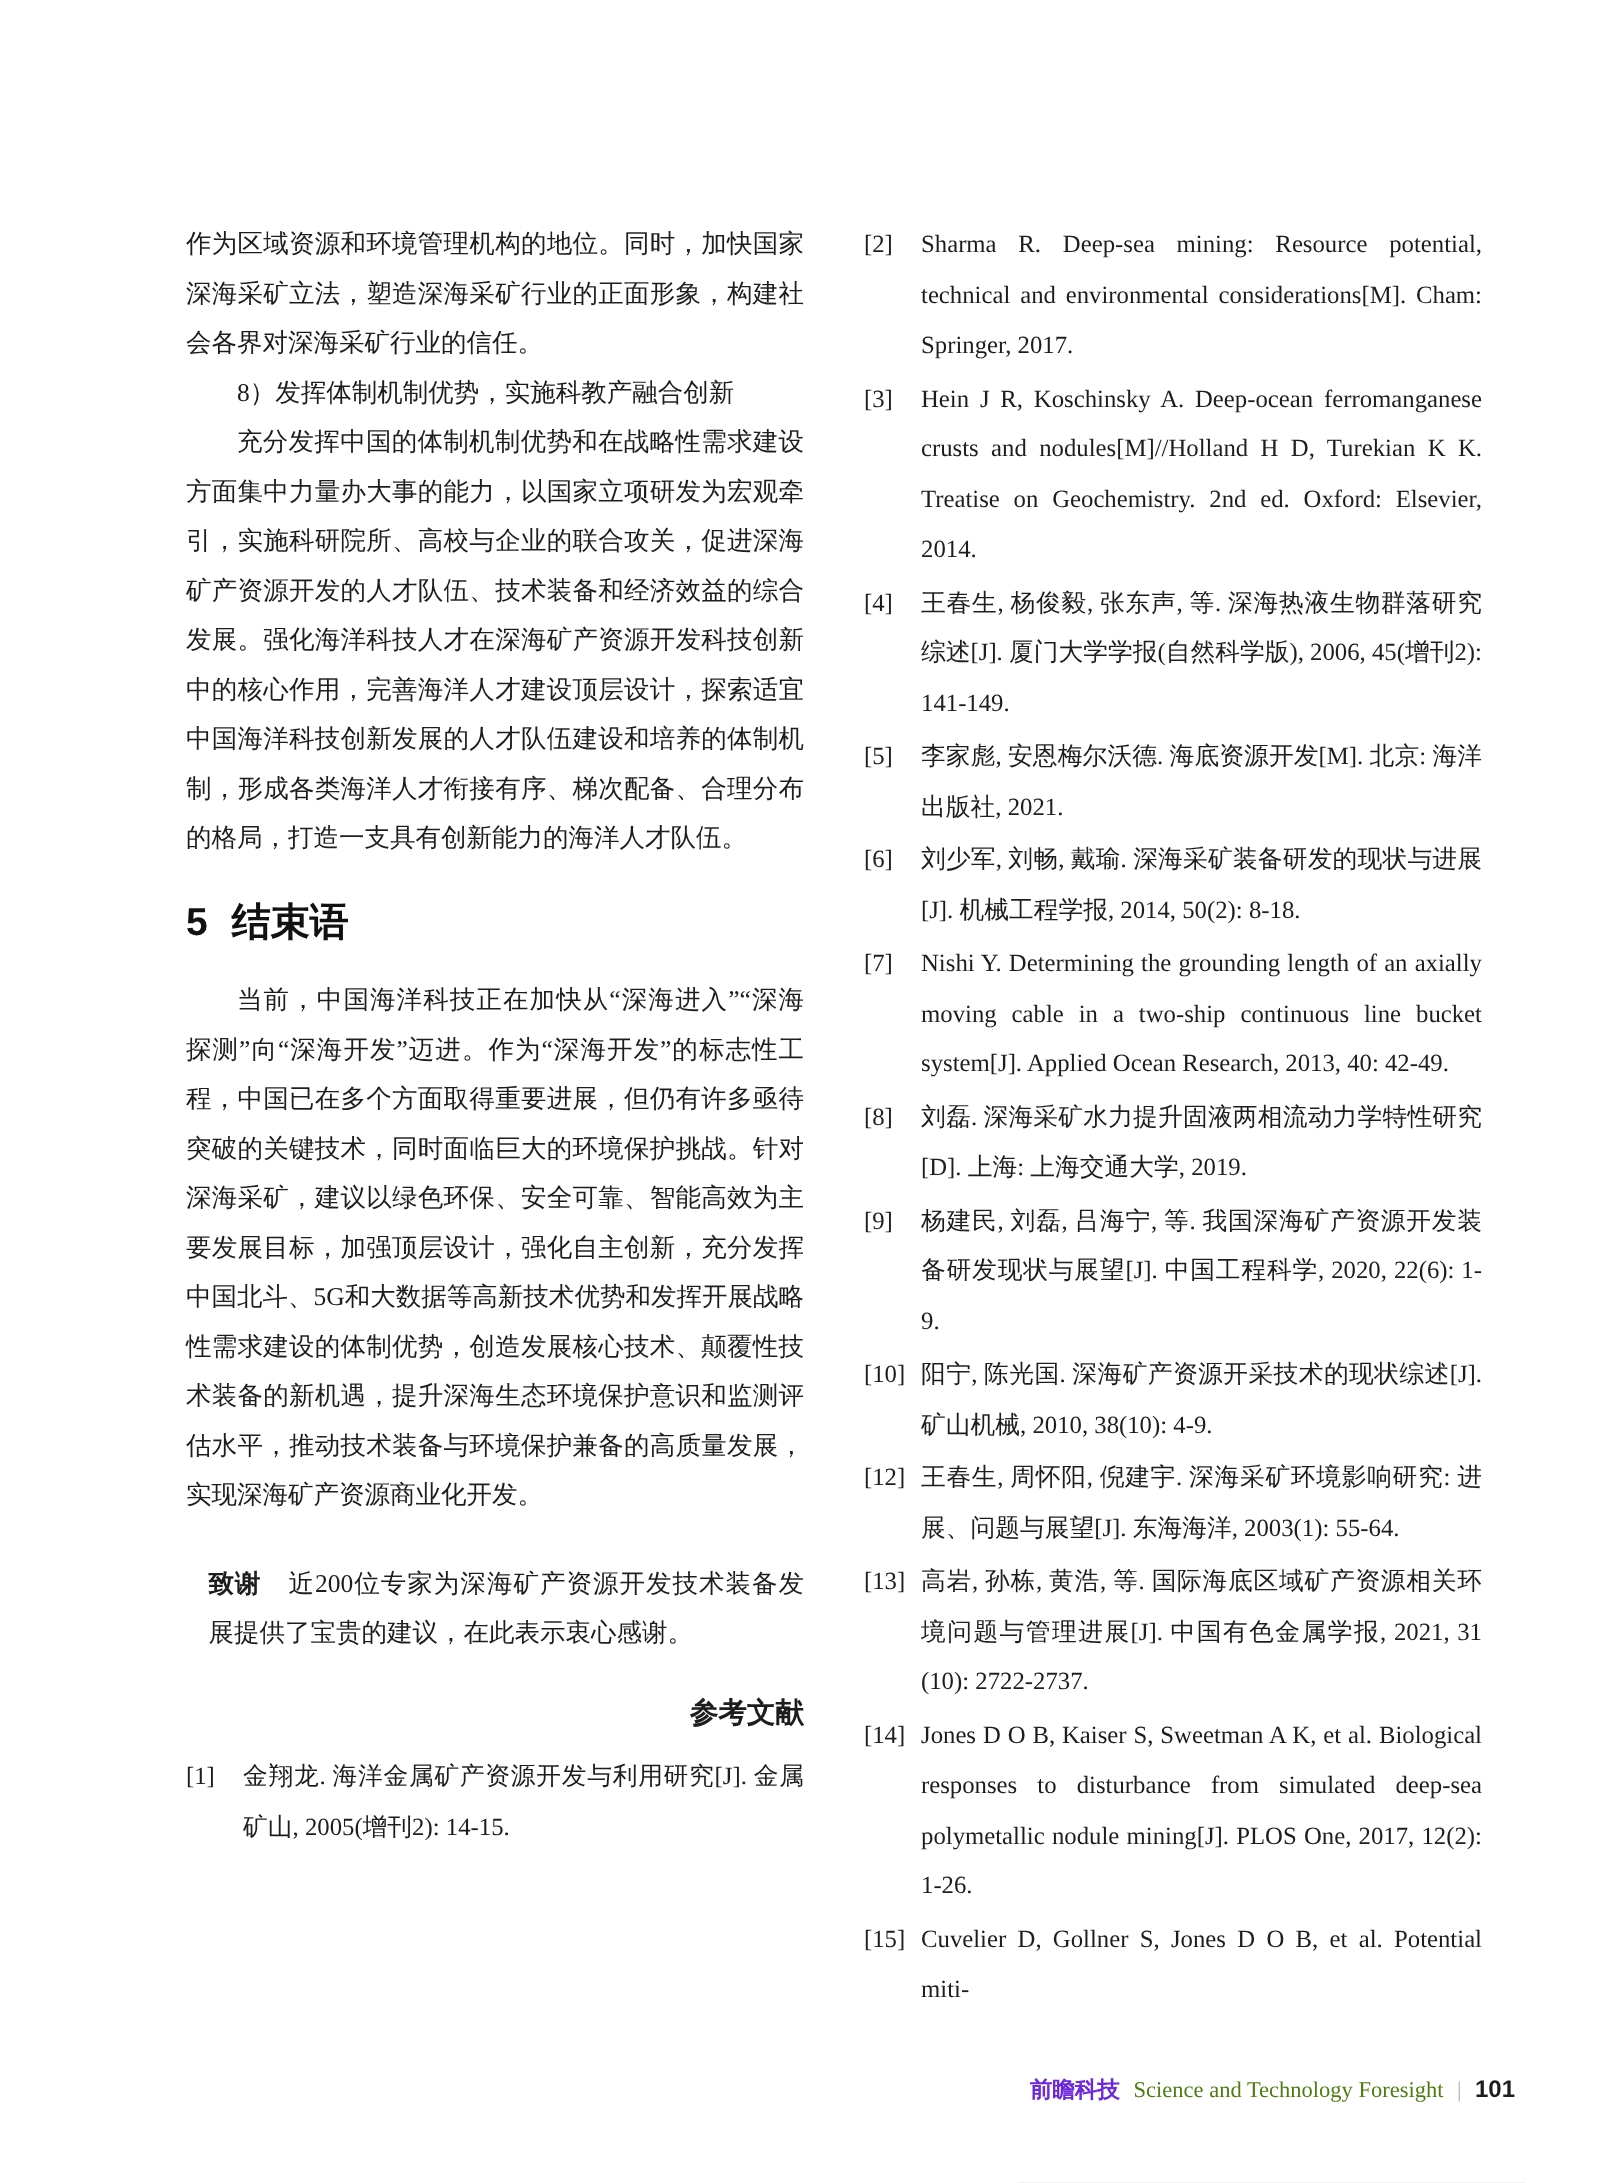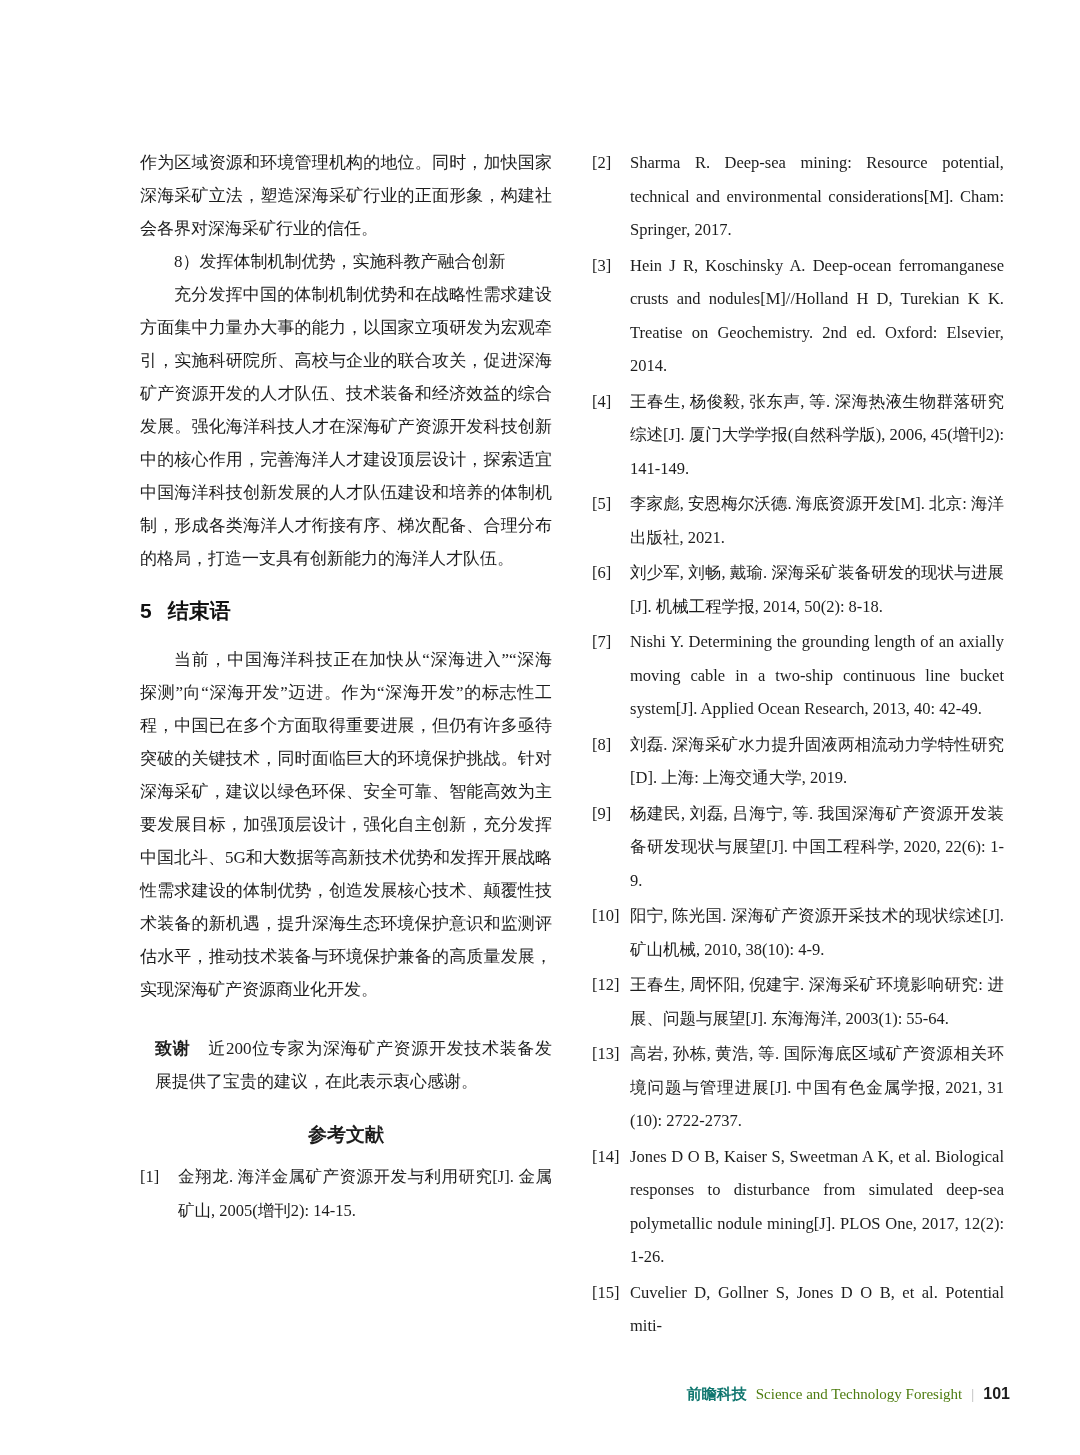"作为区域资源和环境管理机构的地位。同时，加快国家深海采矿立法，塑造深海采矿行业的" .content { left: 140px -> 124px }
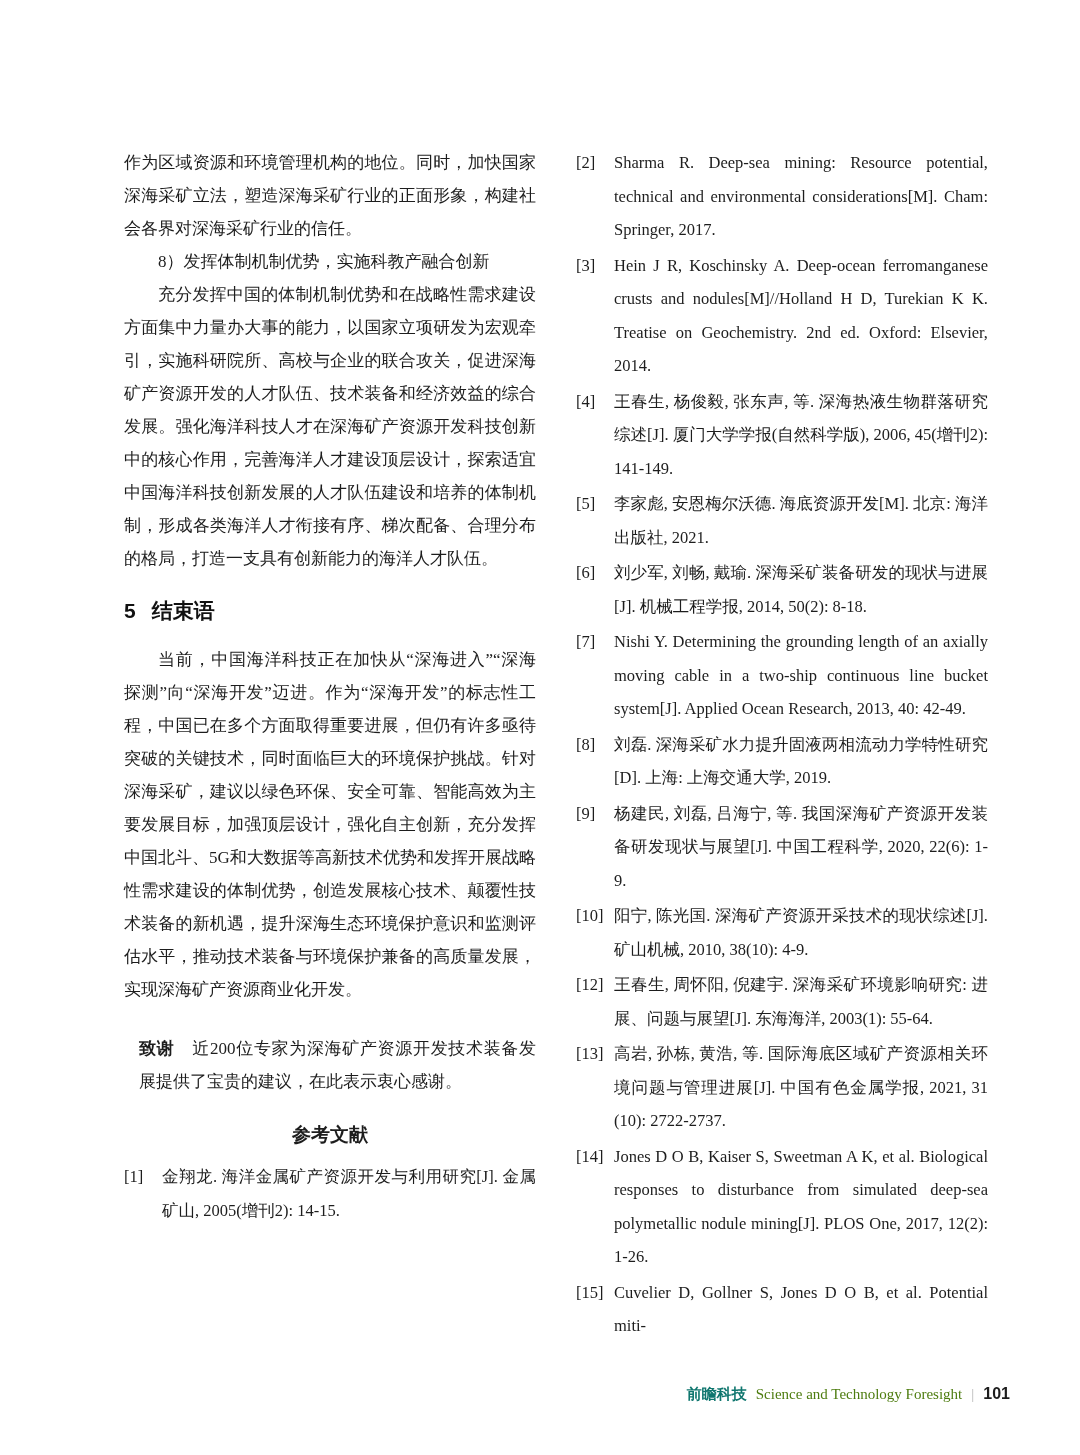"5 结束语" .section-heading { font-size: 21px -> 26px }
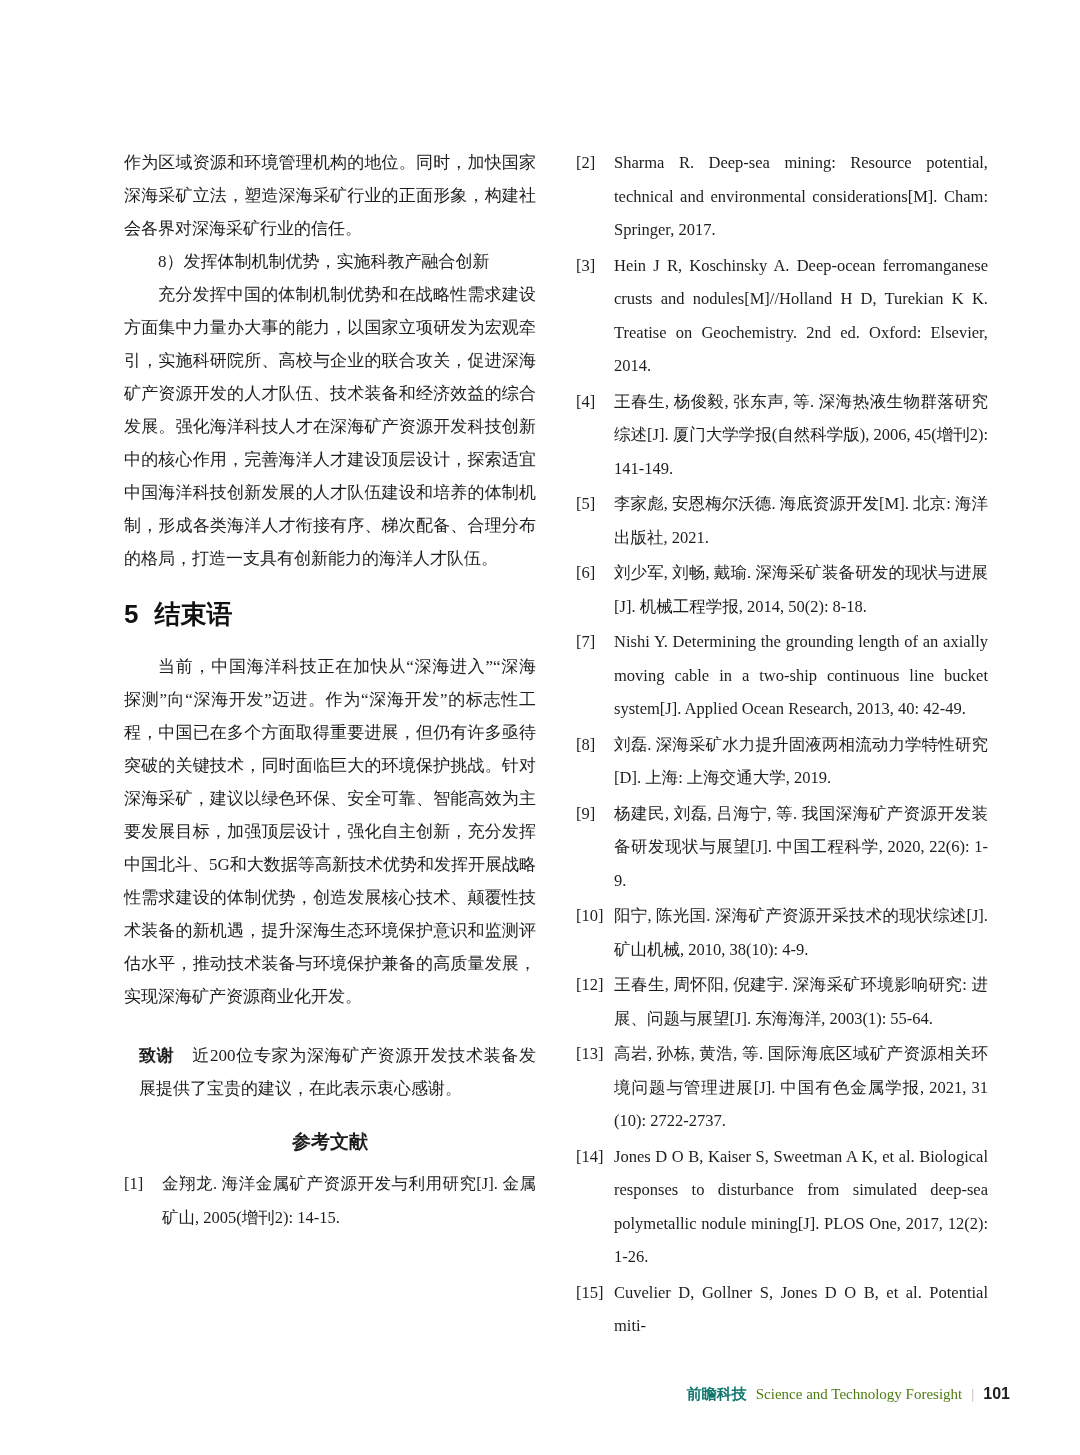"参考文献" .ref-heading { text-align: center -> right }
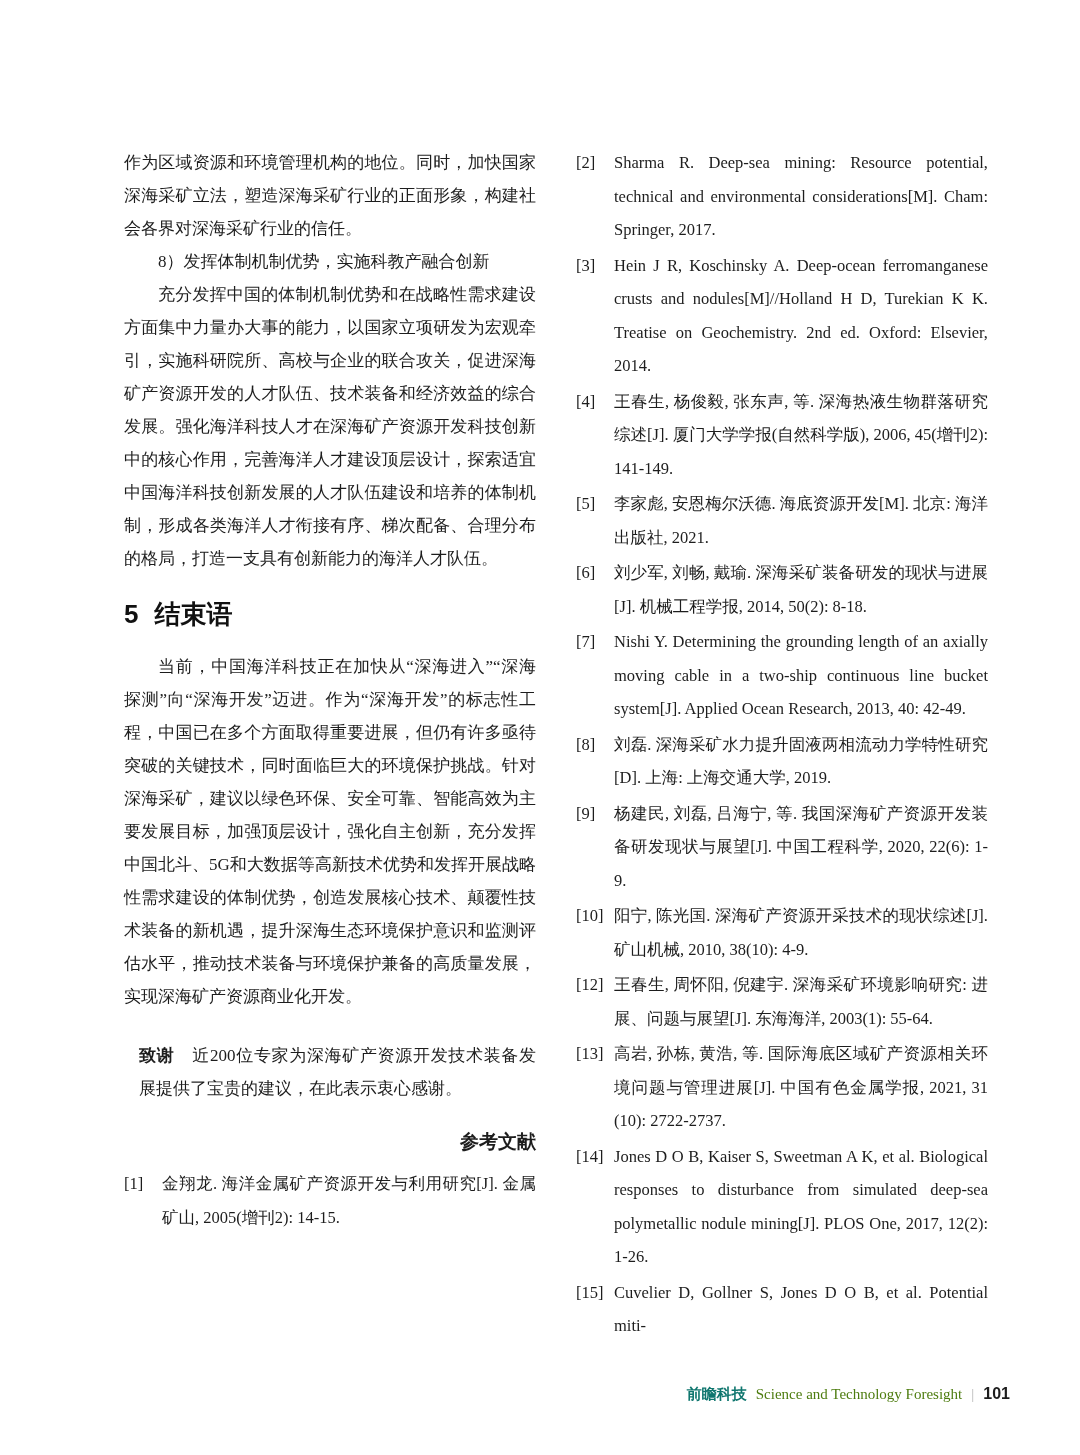"前瞻科技" .f-cn { color: #0f766e -> #6d28d9 }
